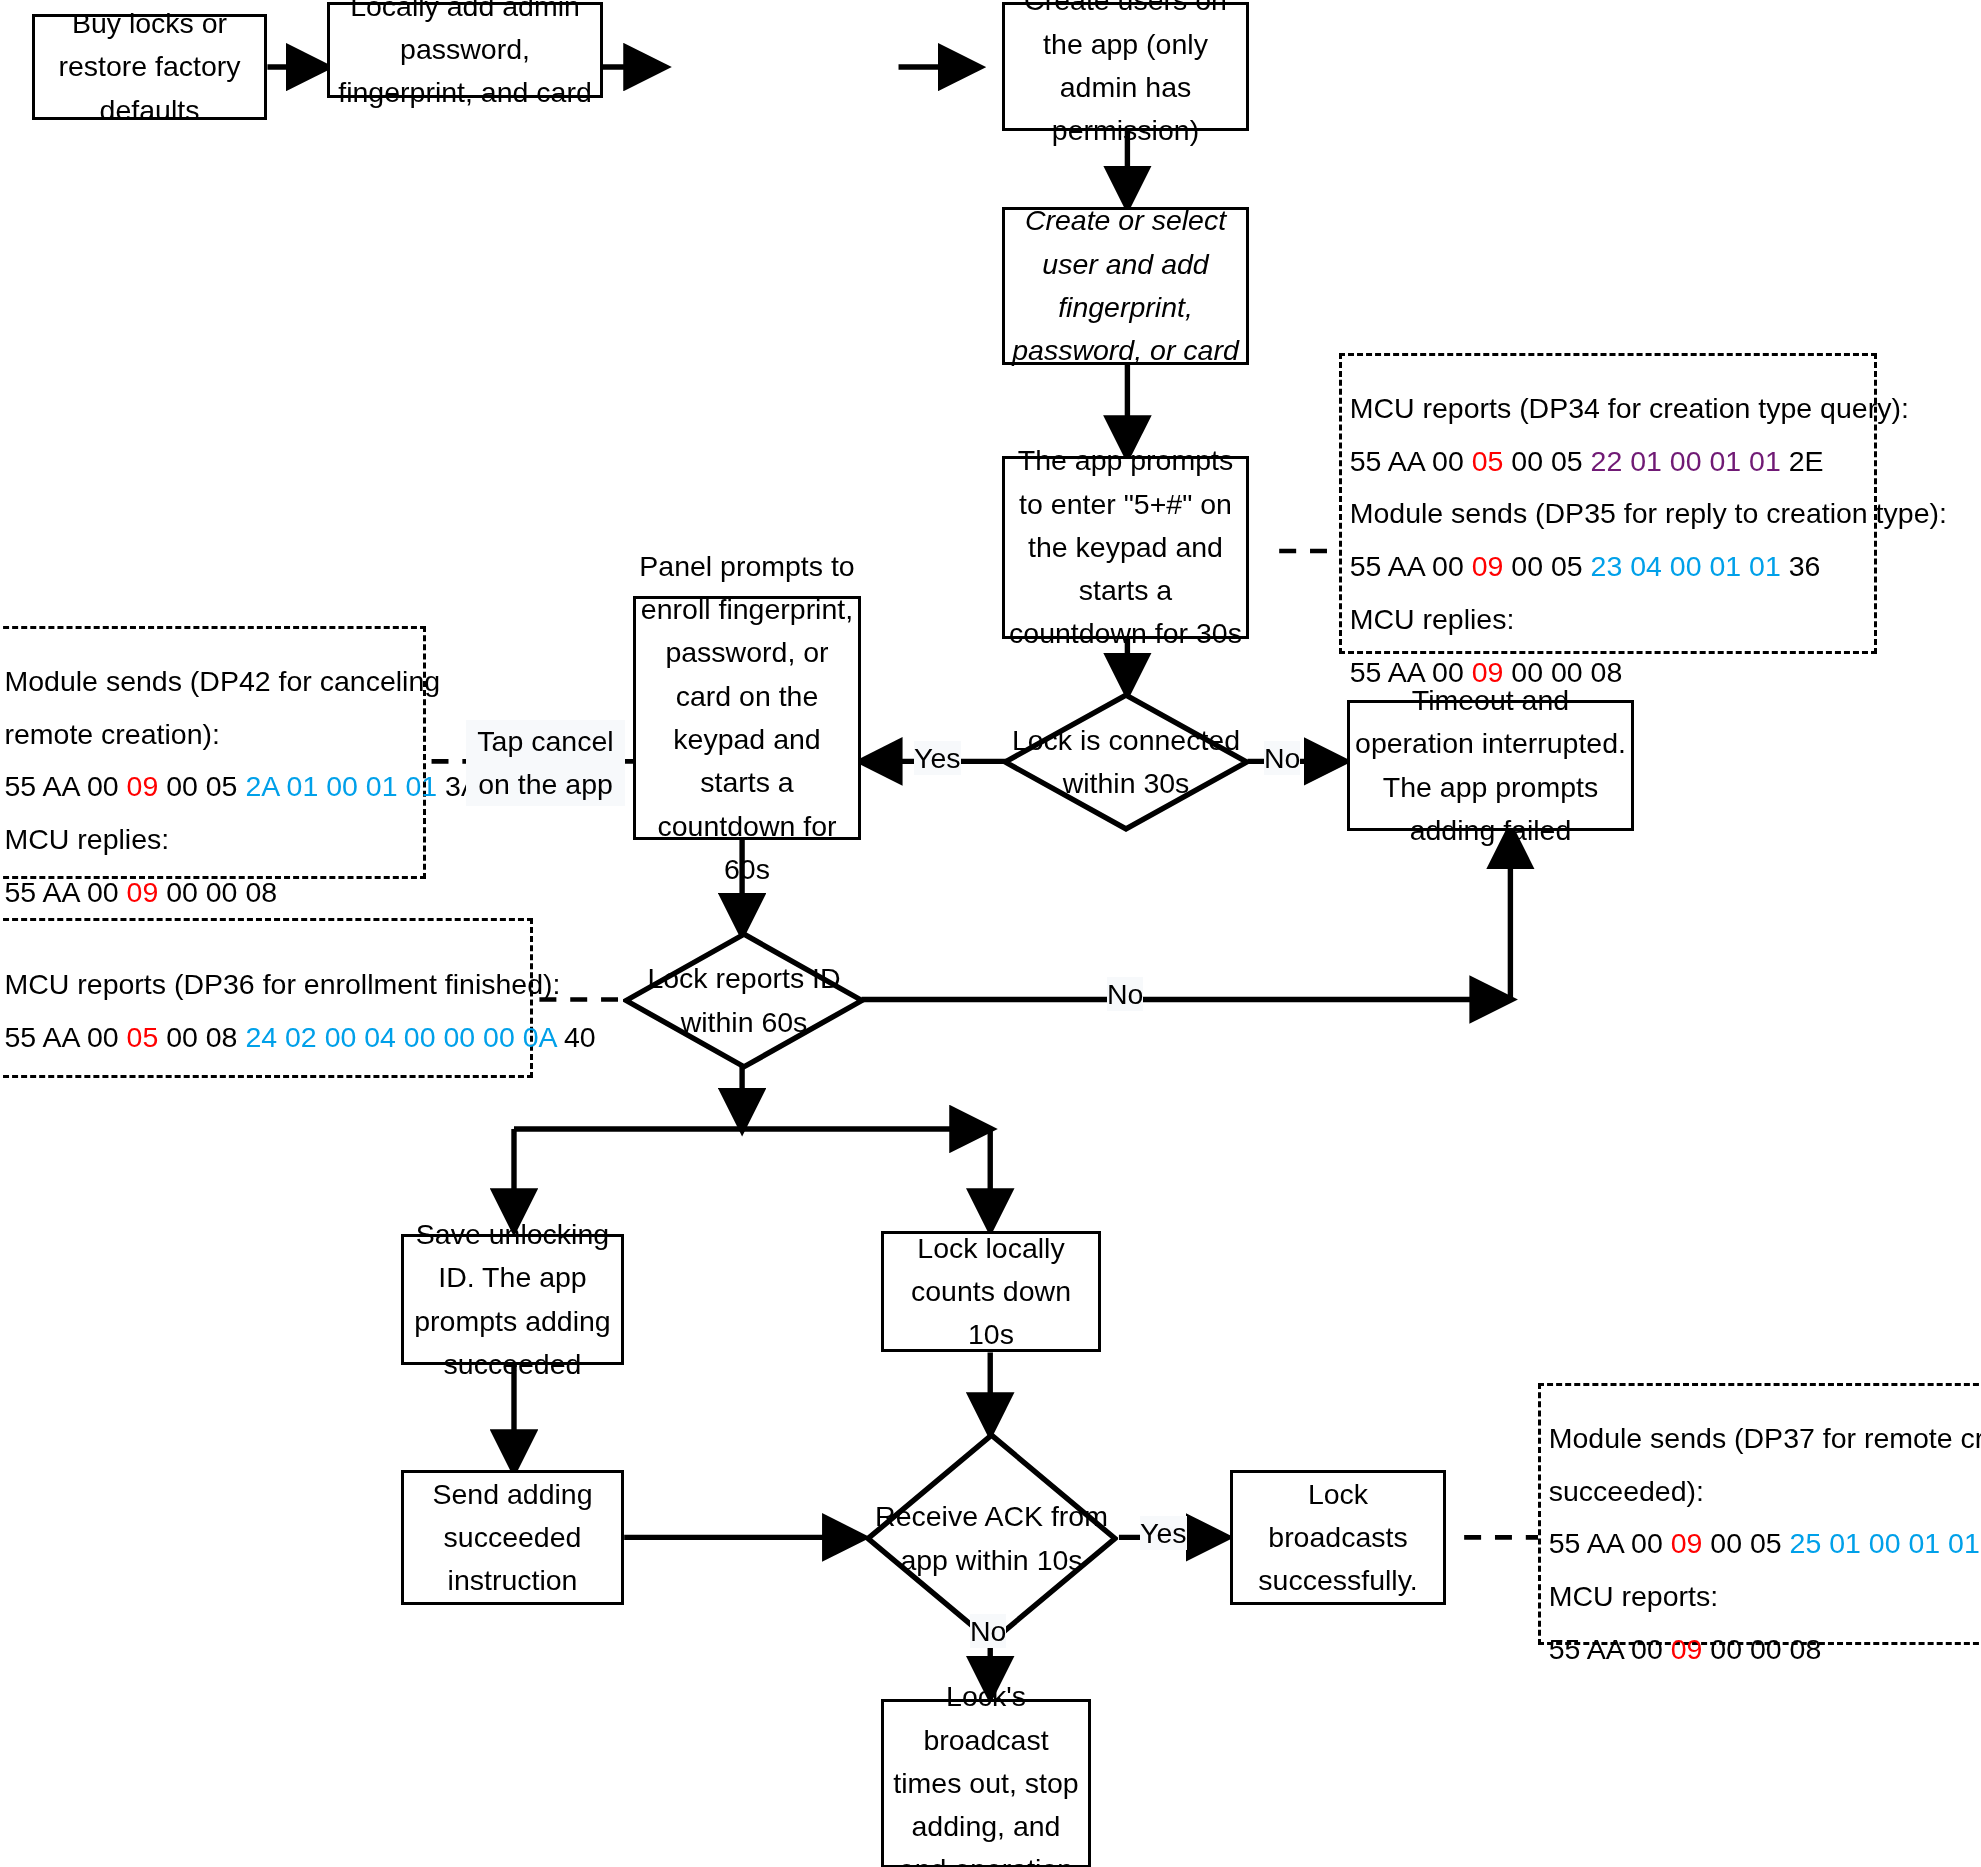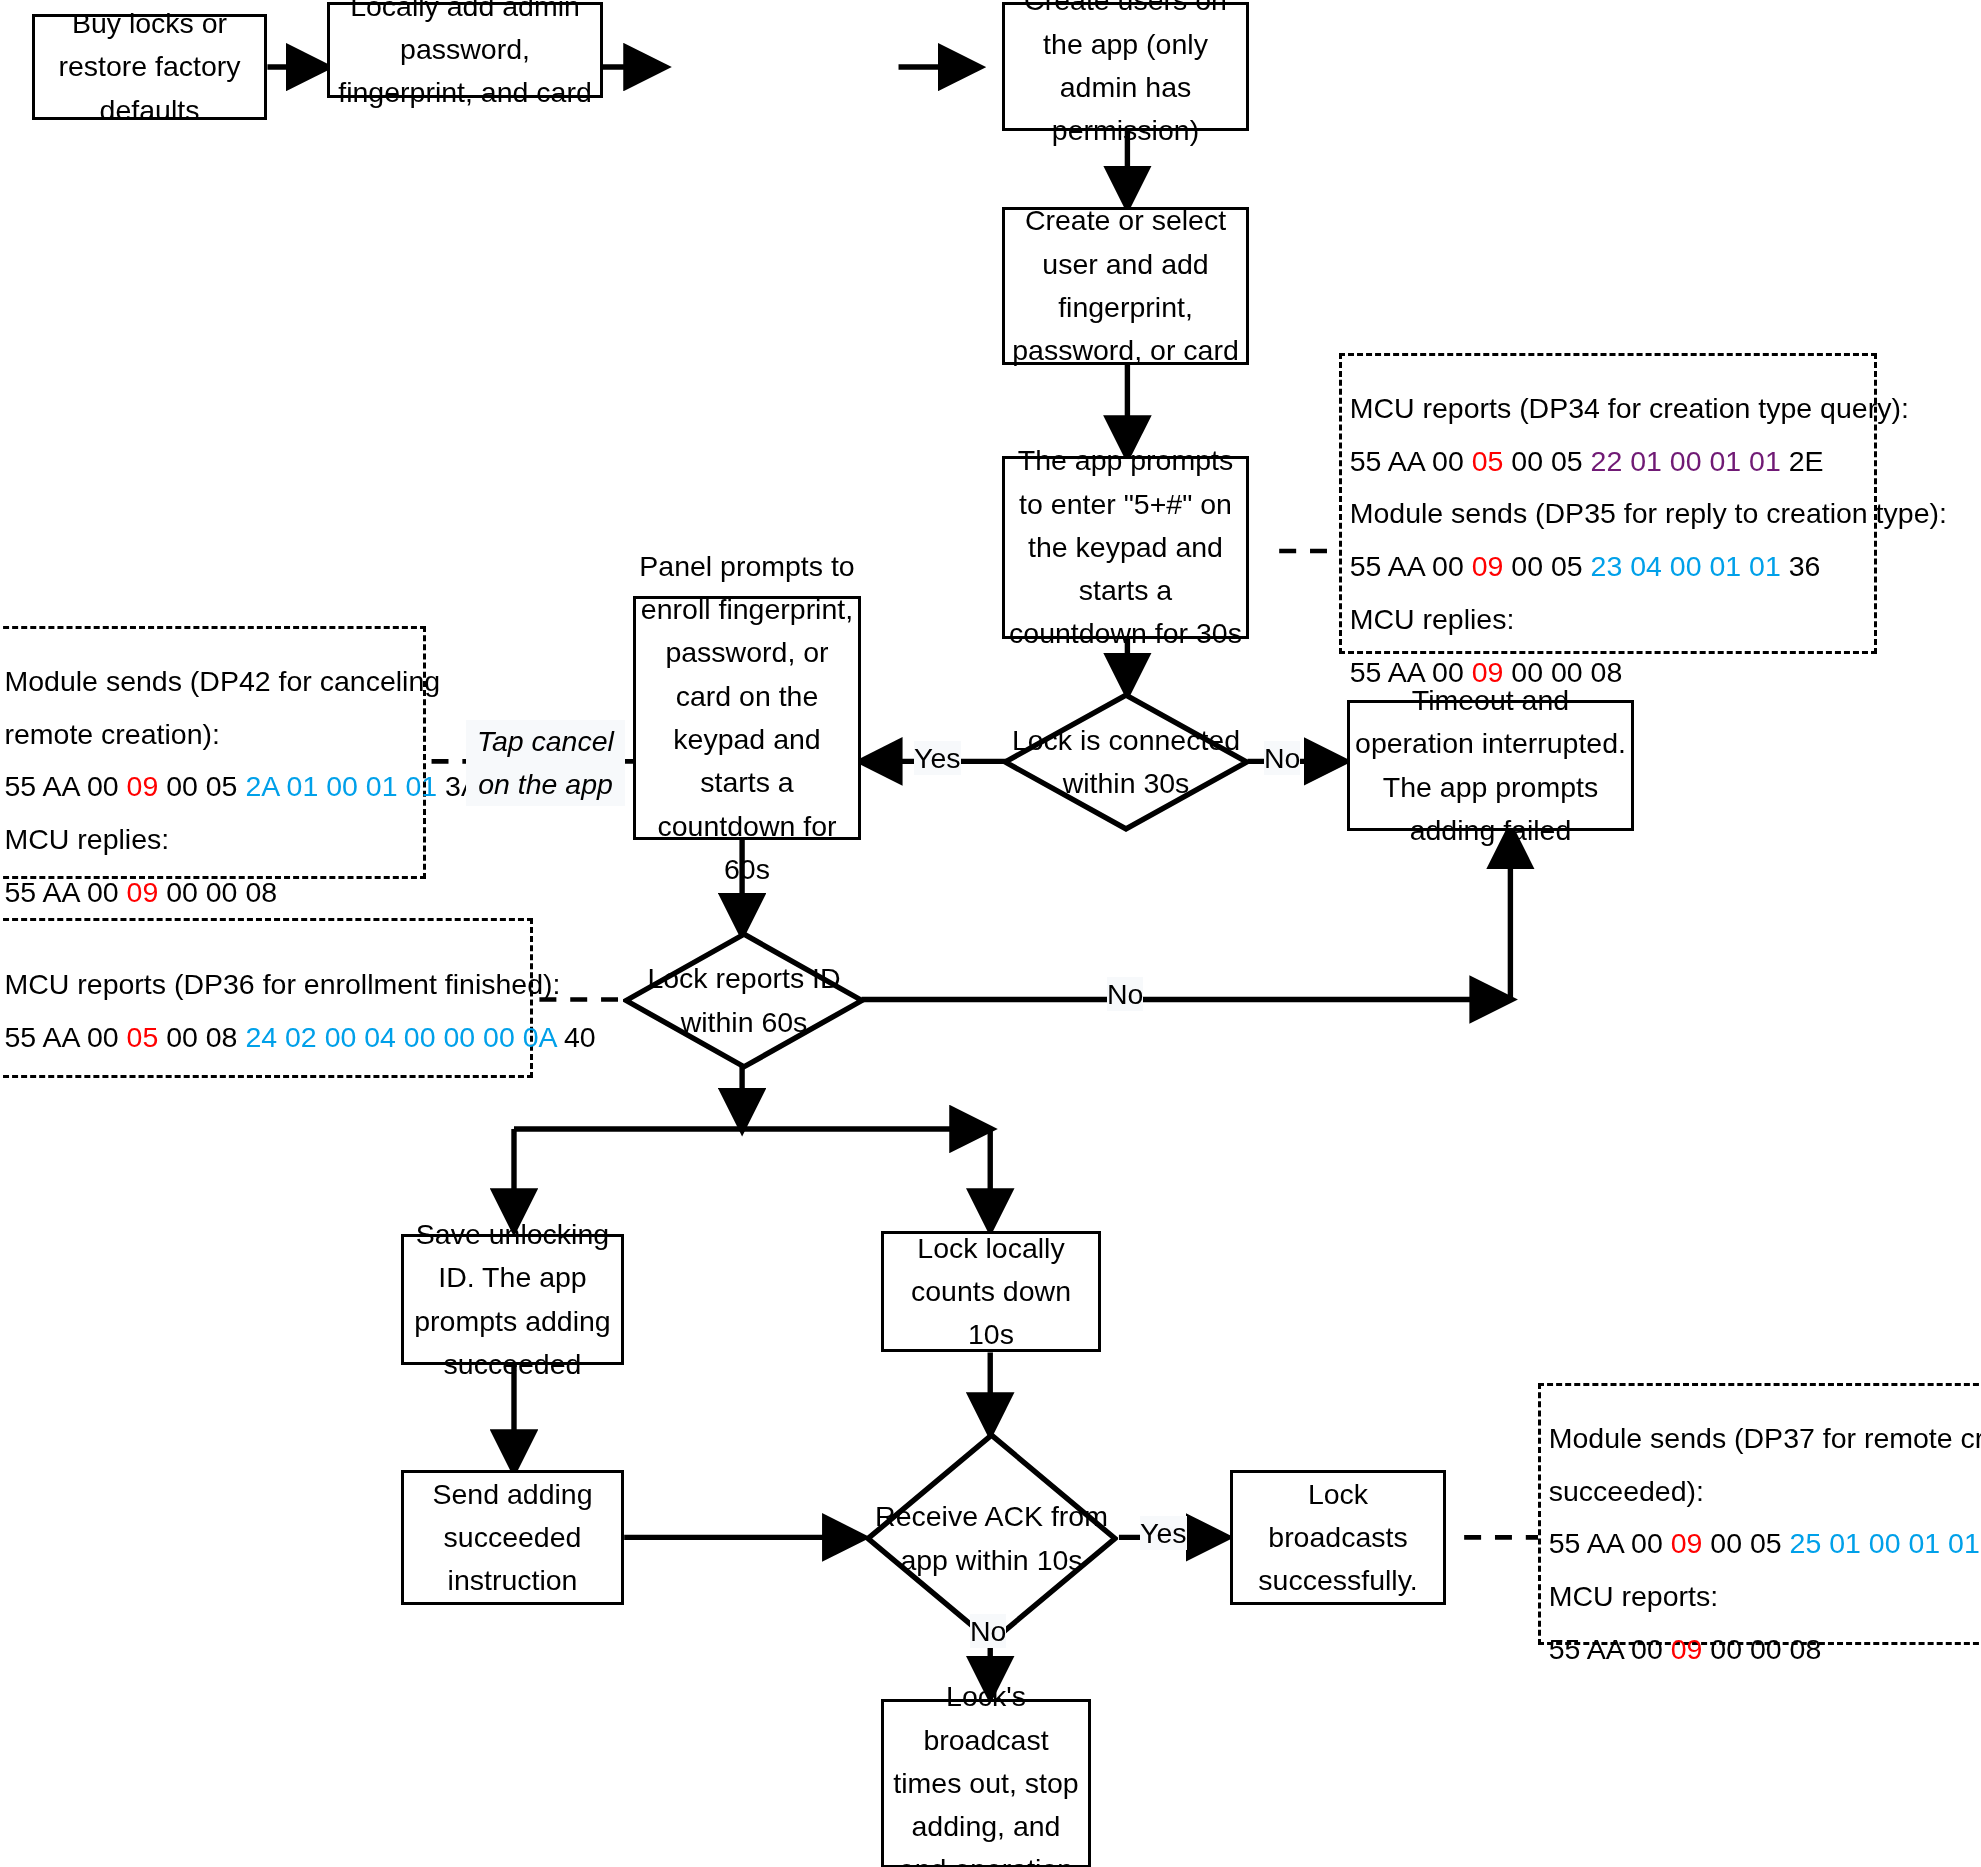"Create or select user and" div.node { font-style: none -> italic }
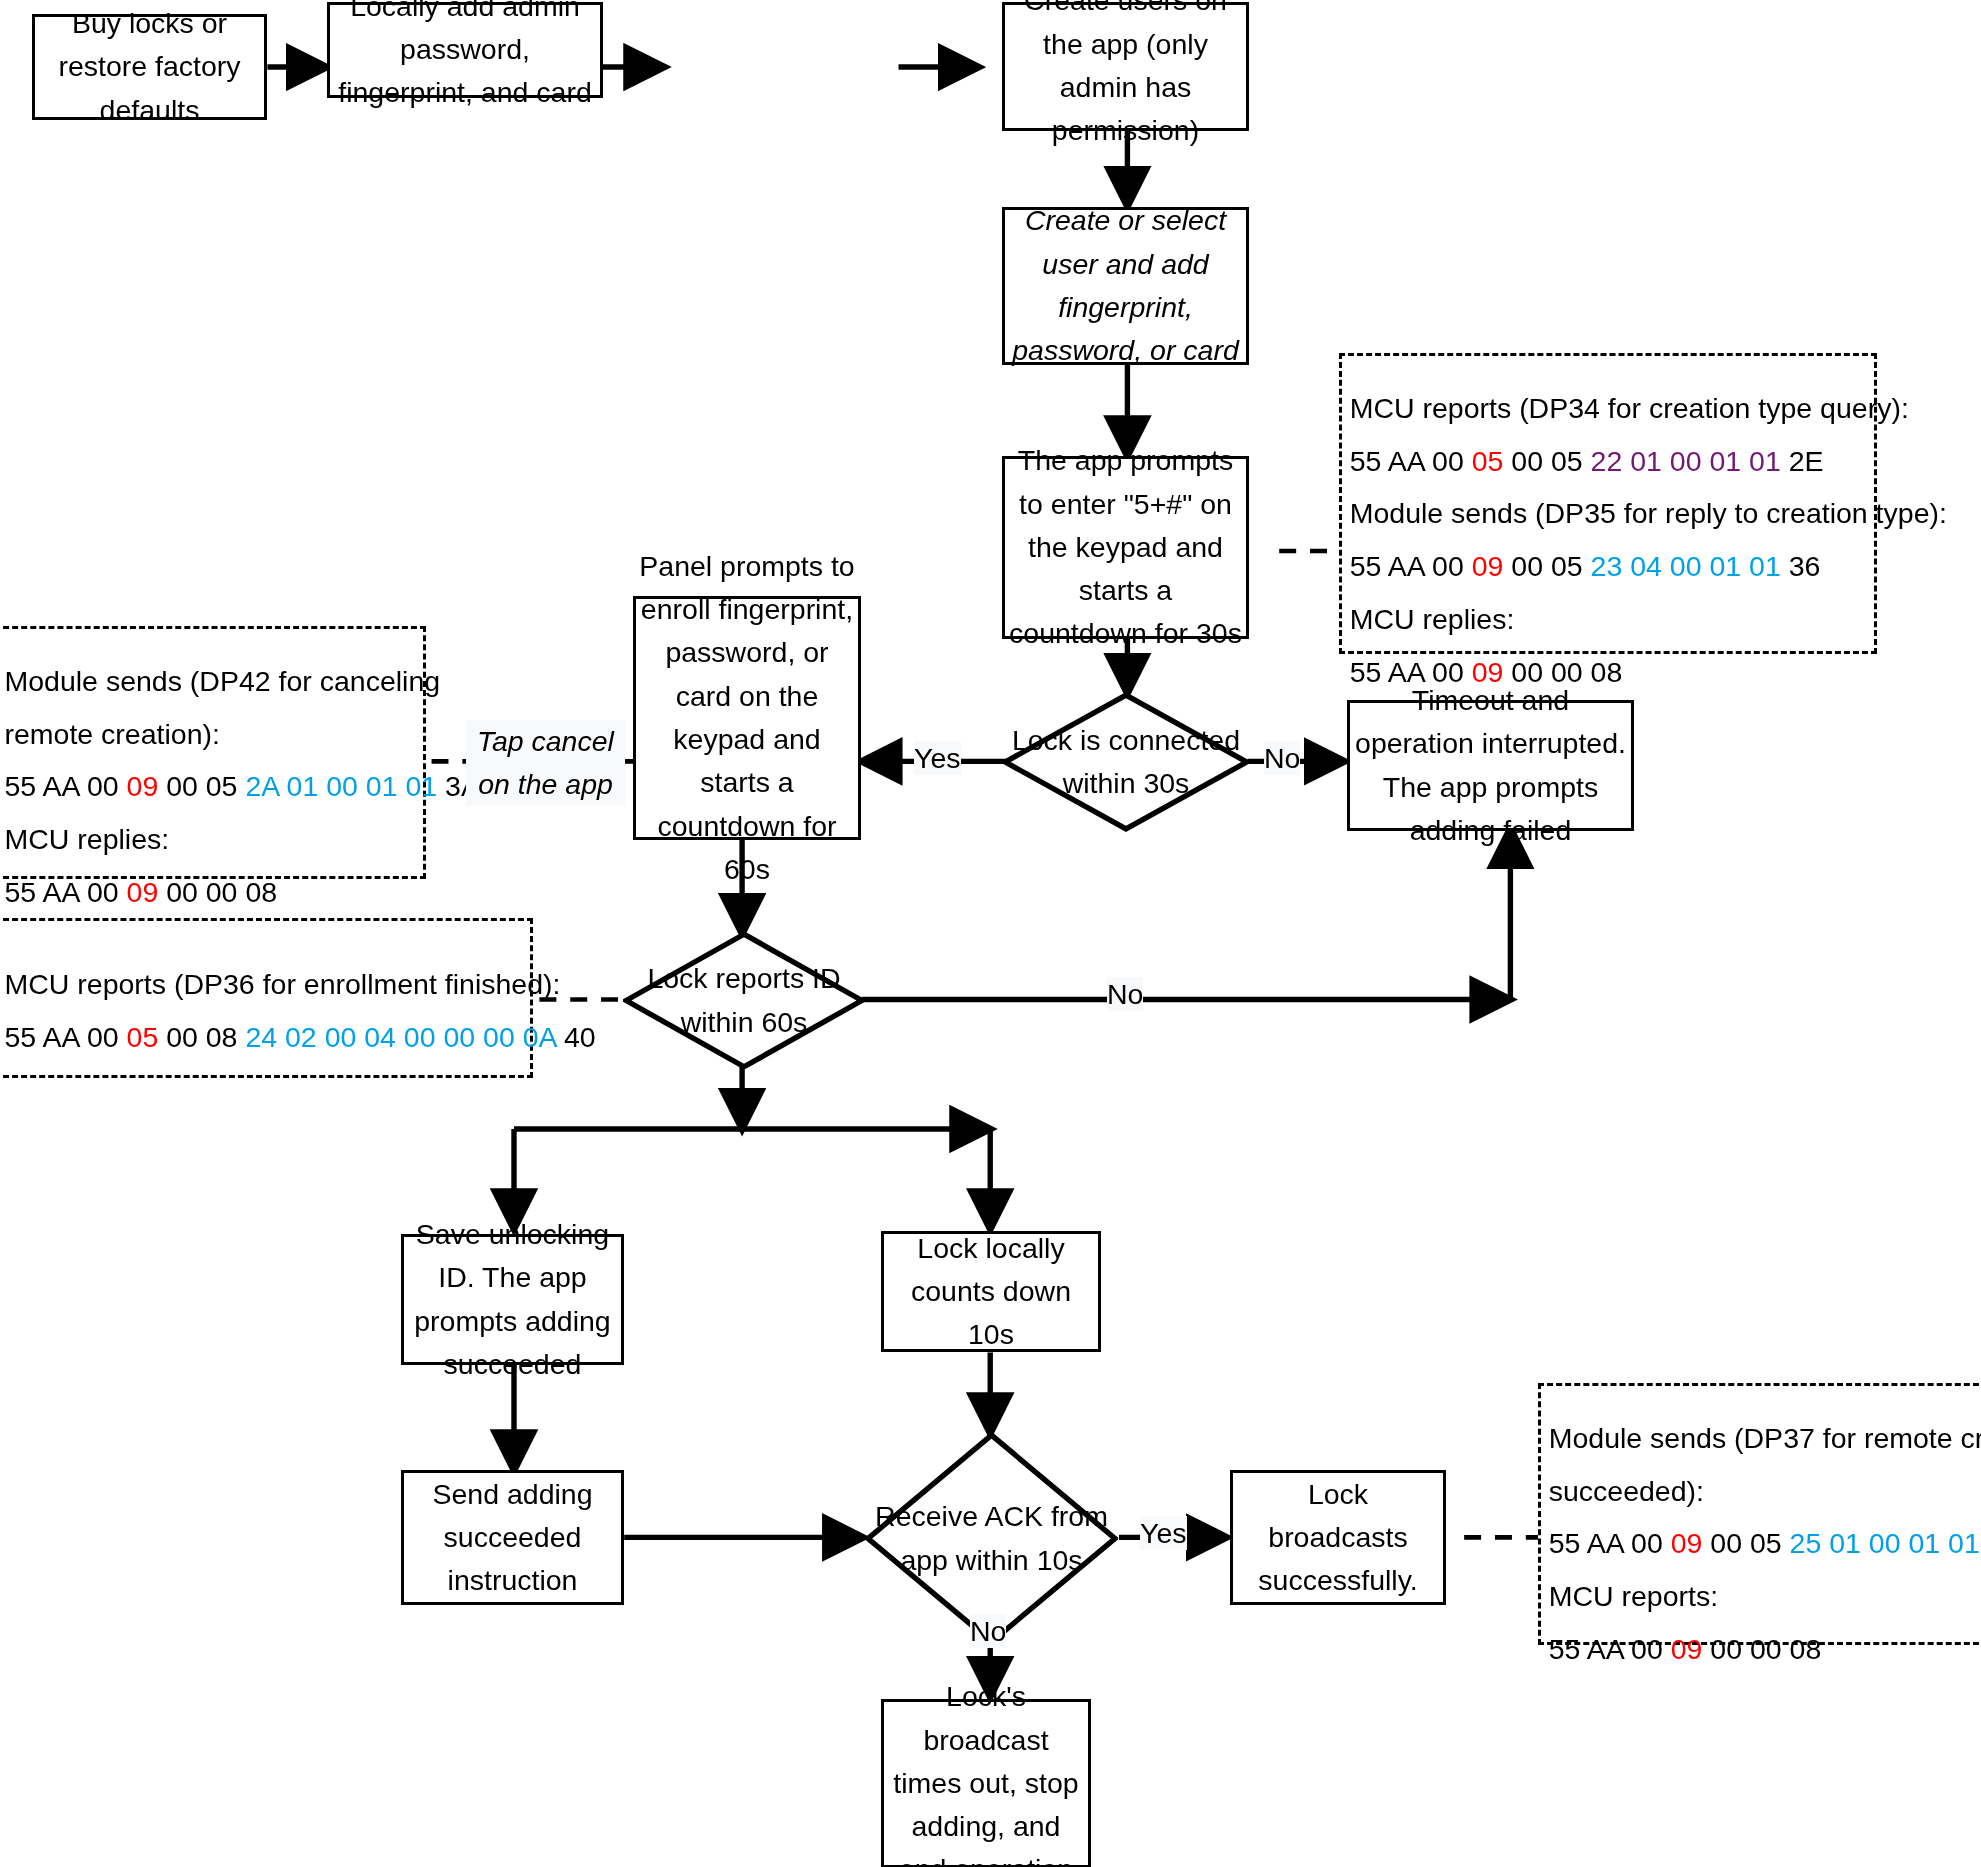"Tap cancel" .tap-label { font-style: italic -> none }
